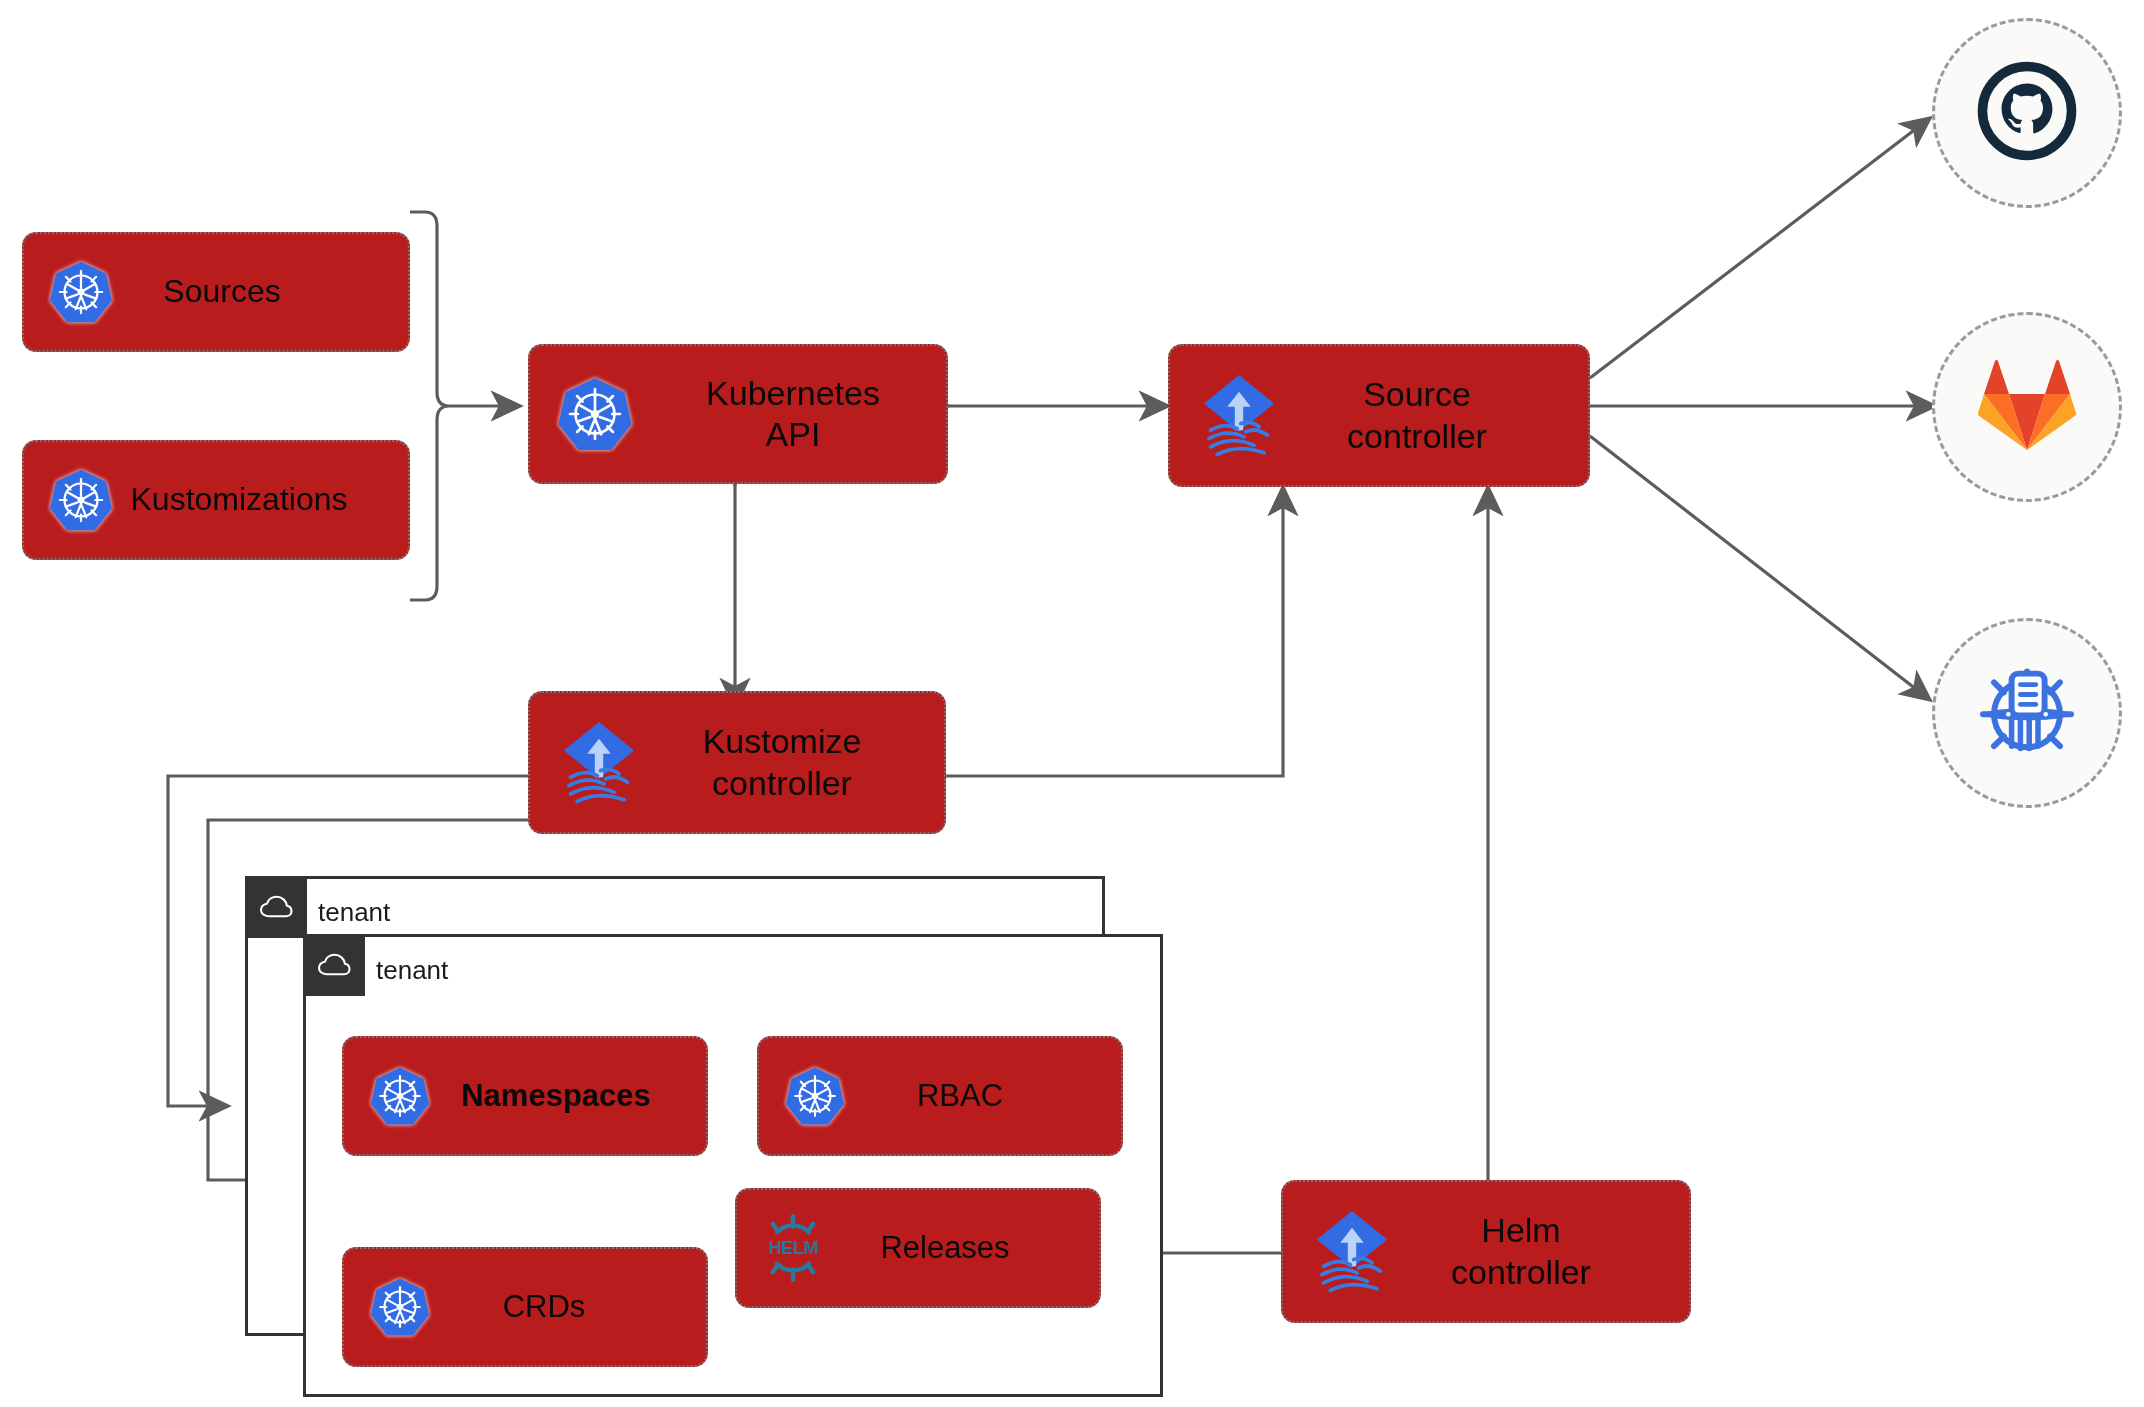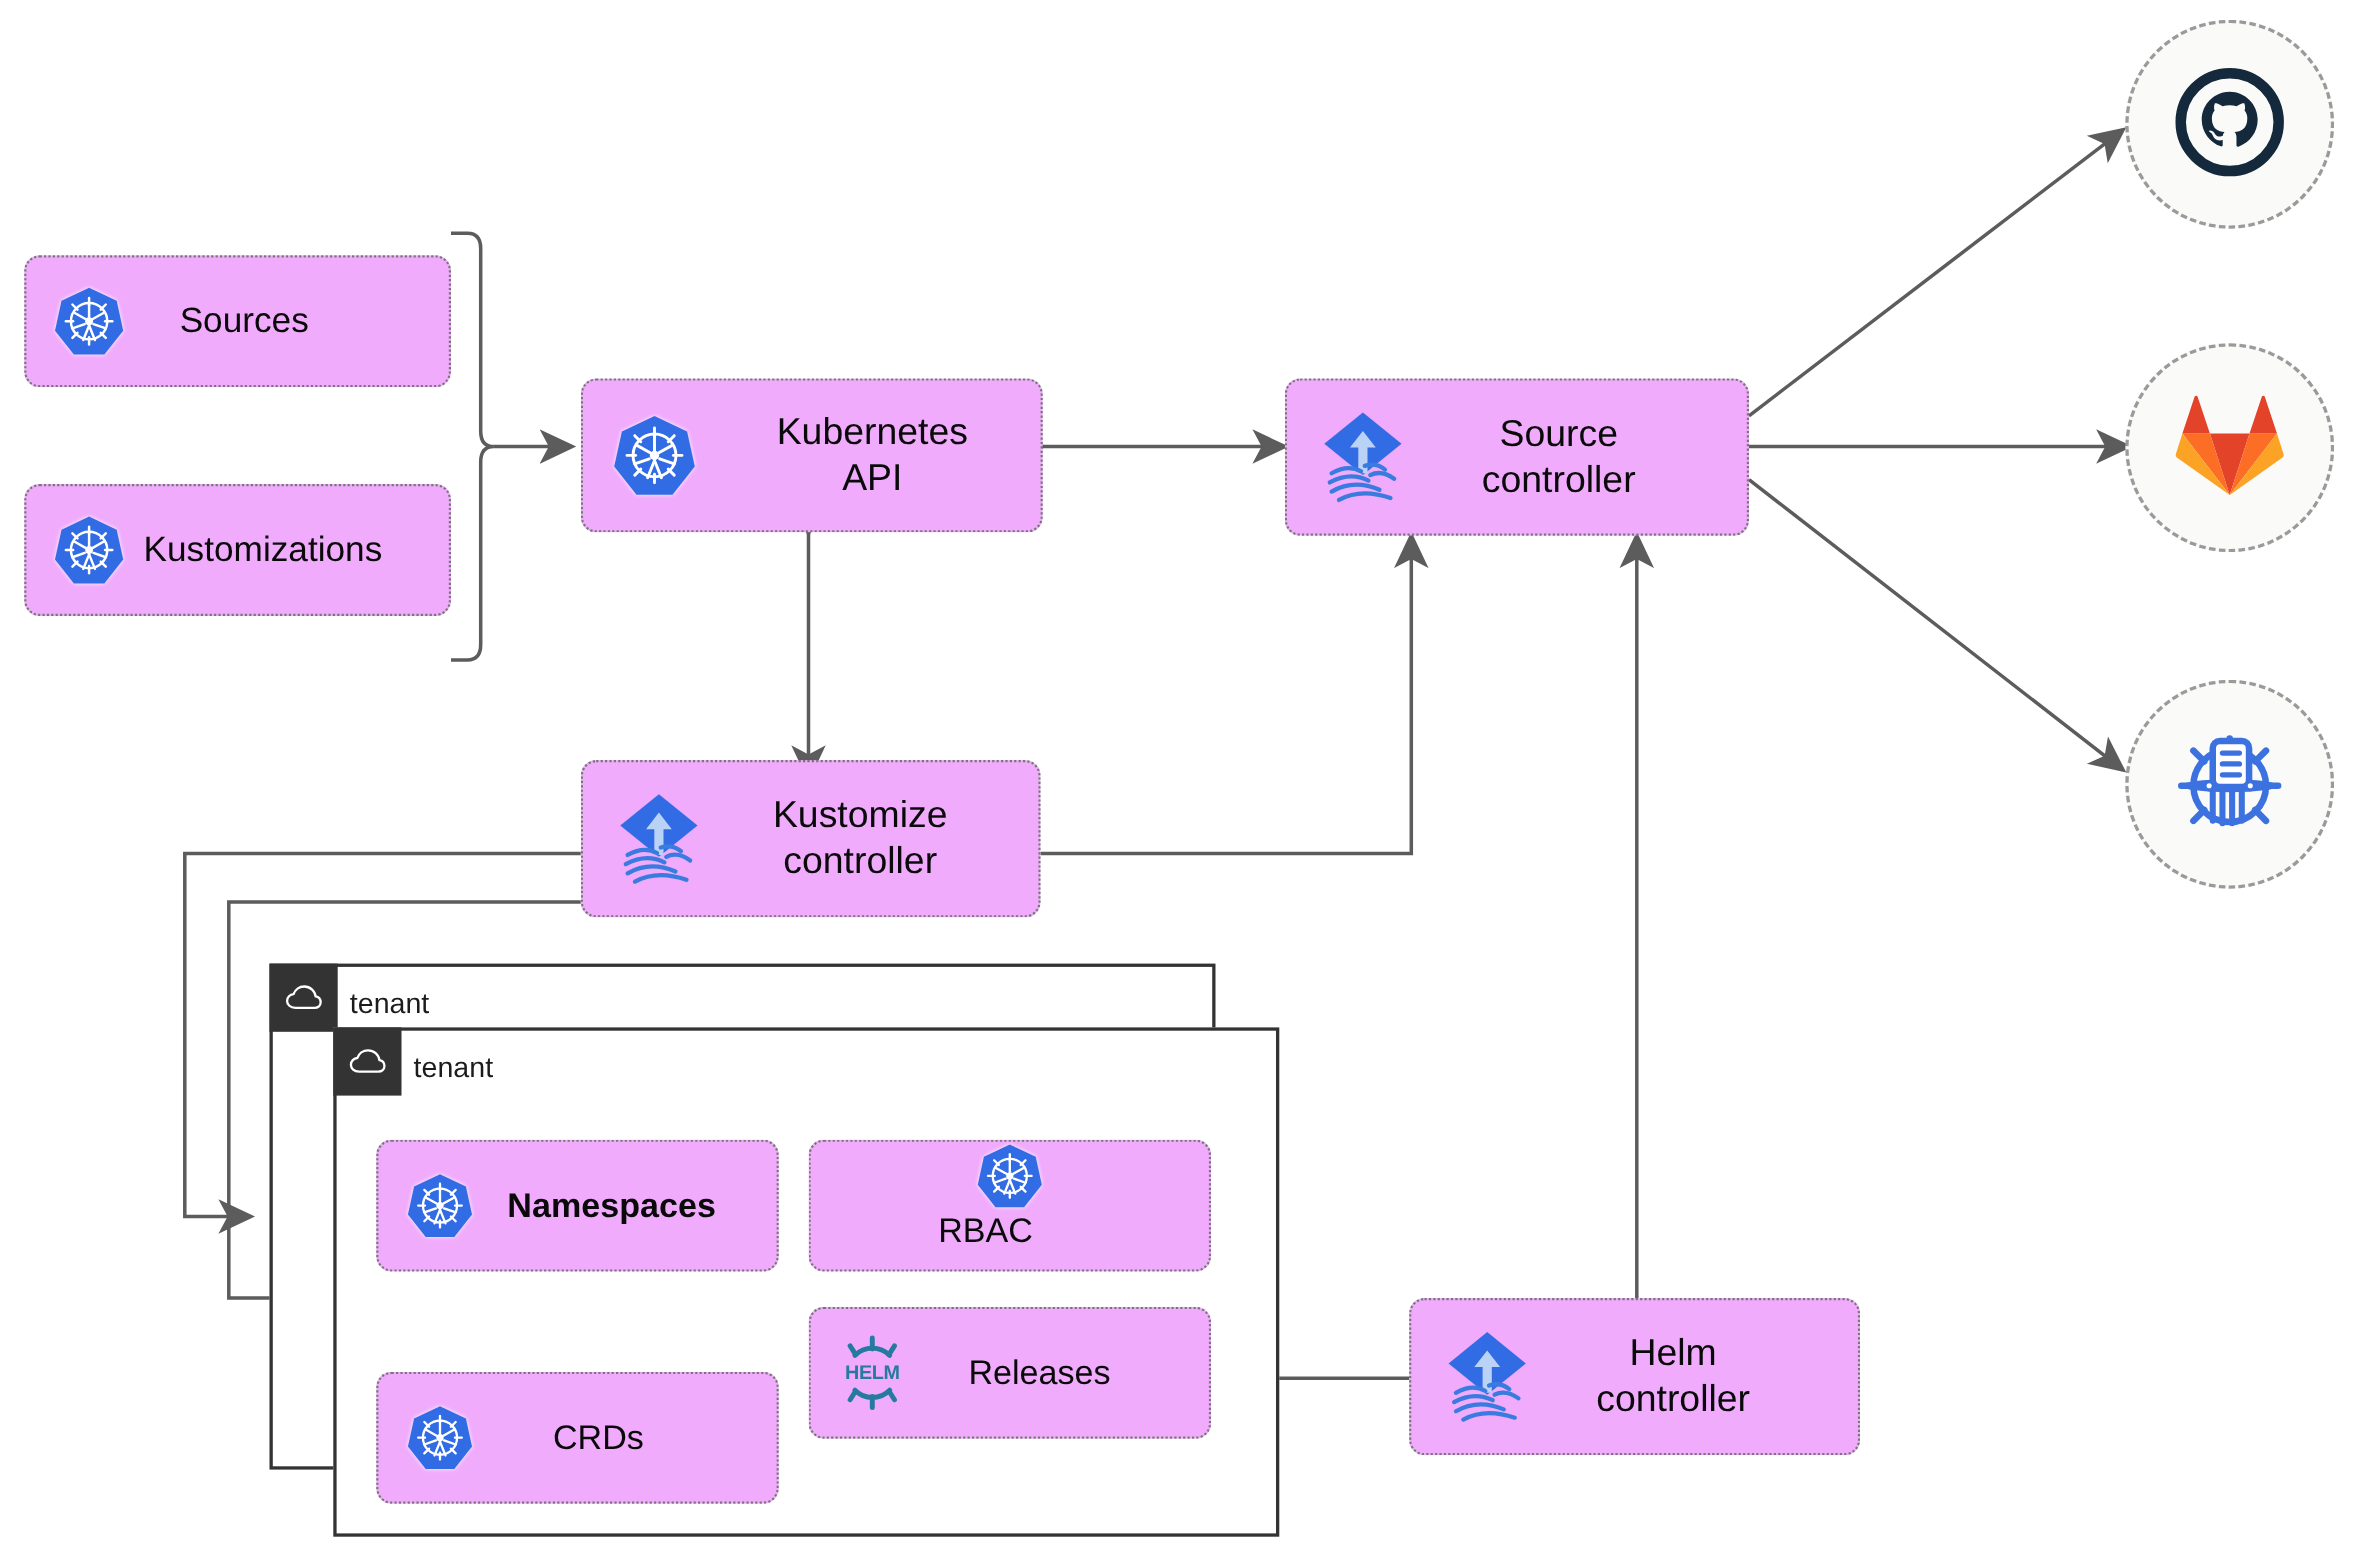"Sources" .node { background: #f0abfc -> #b91c1c }
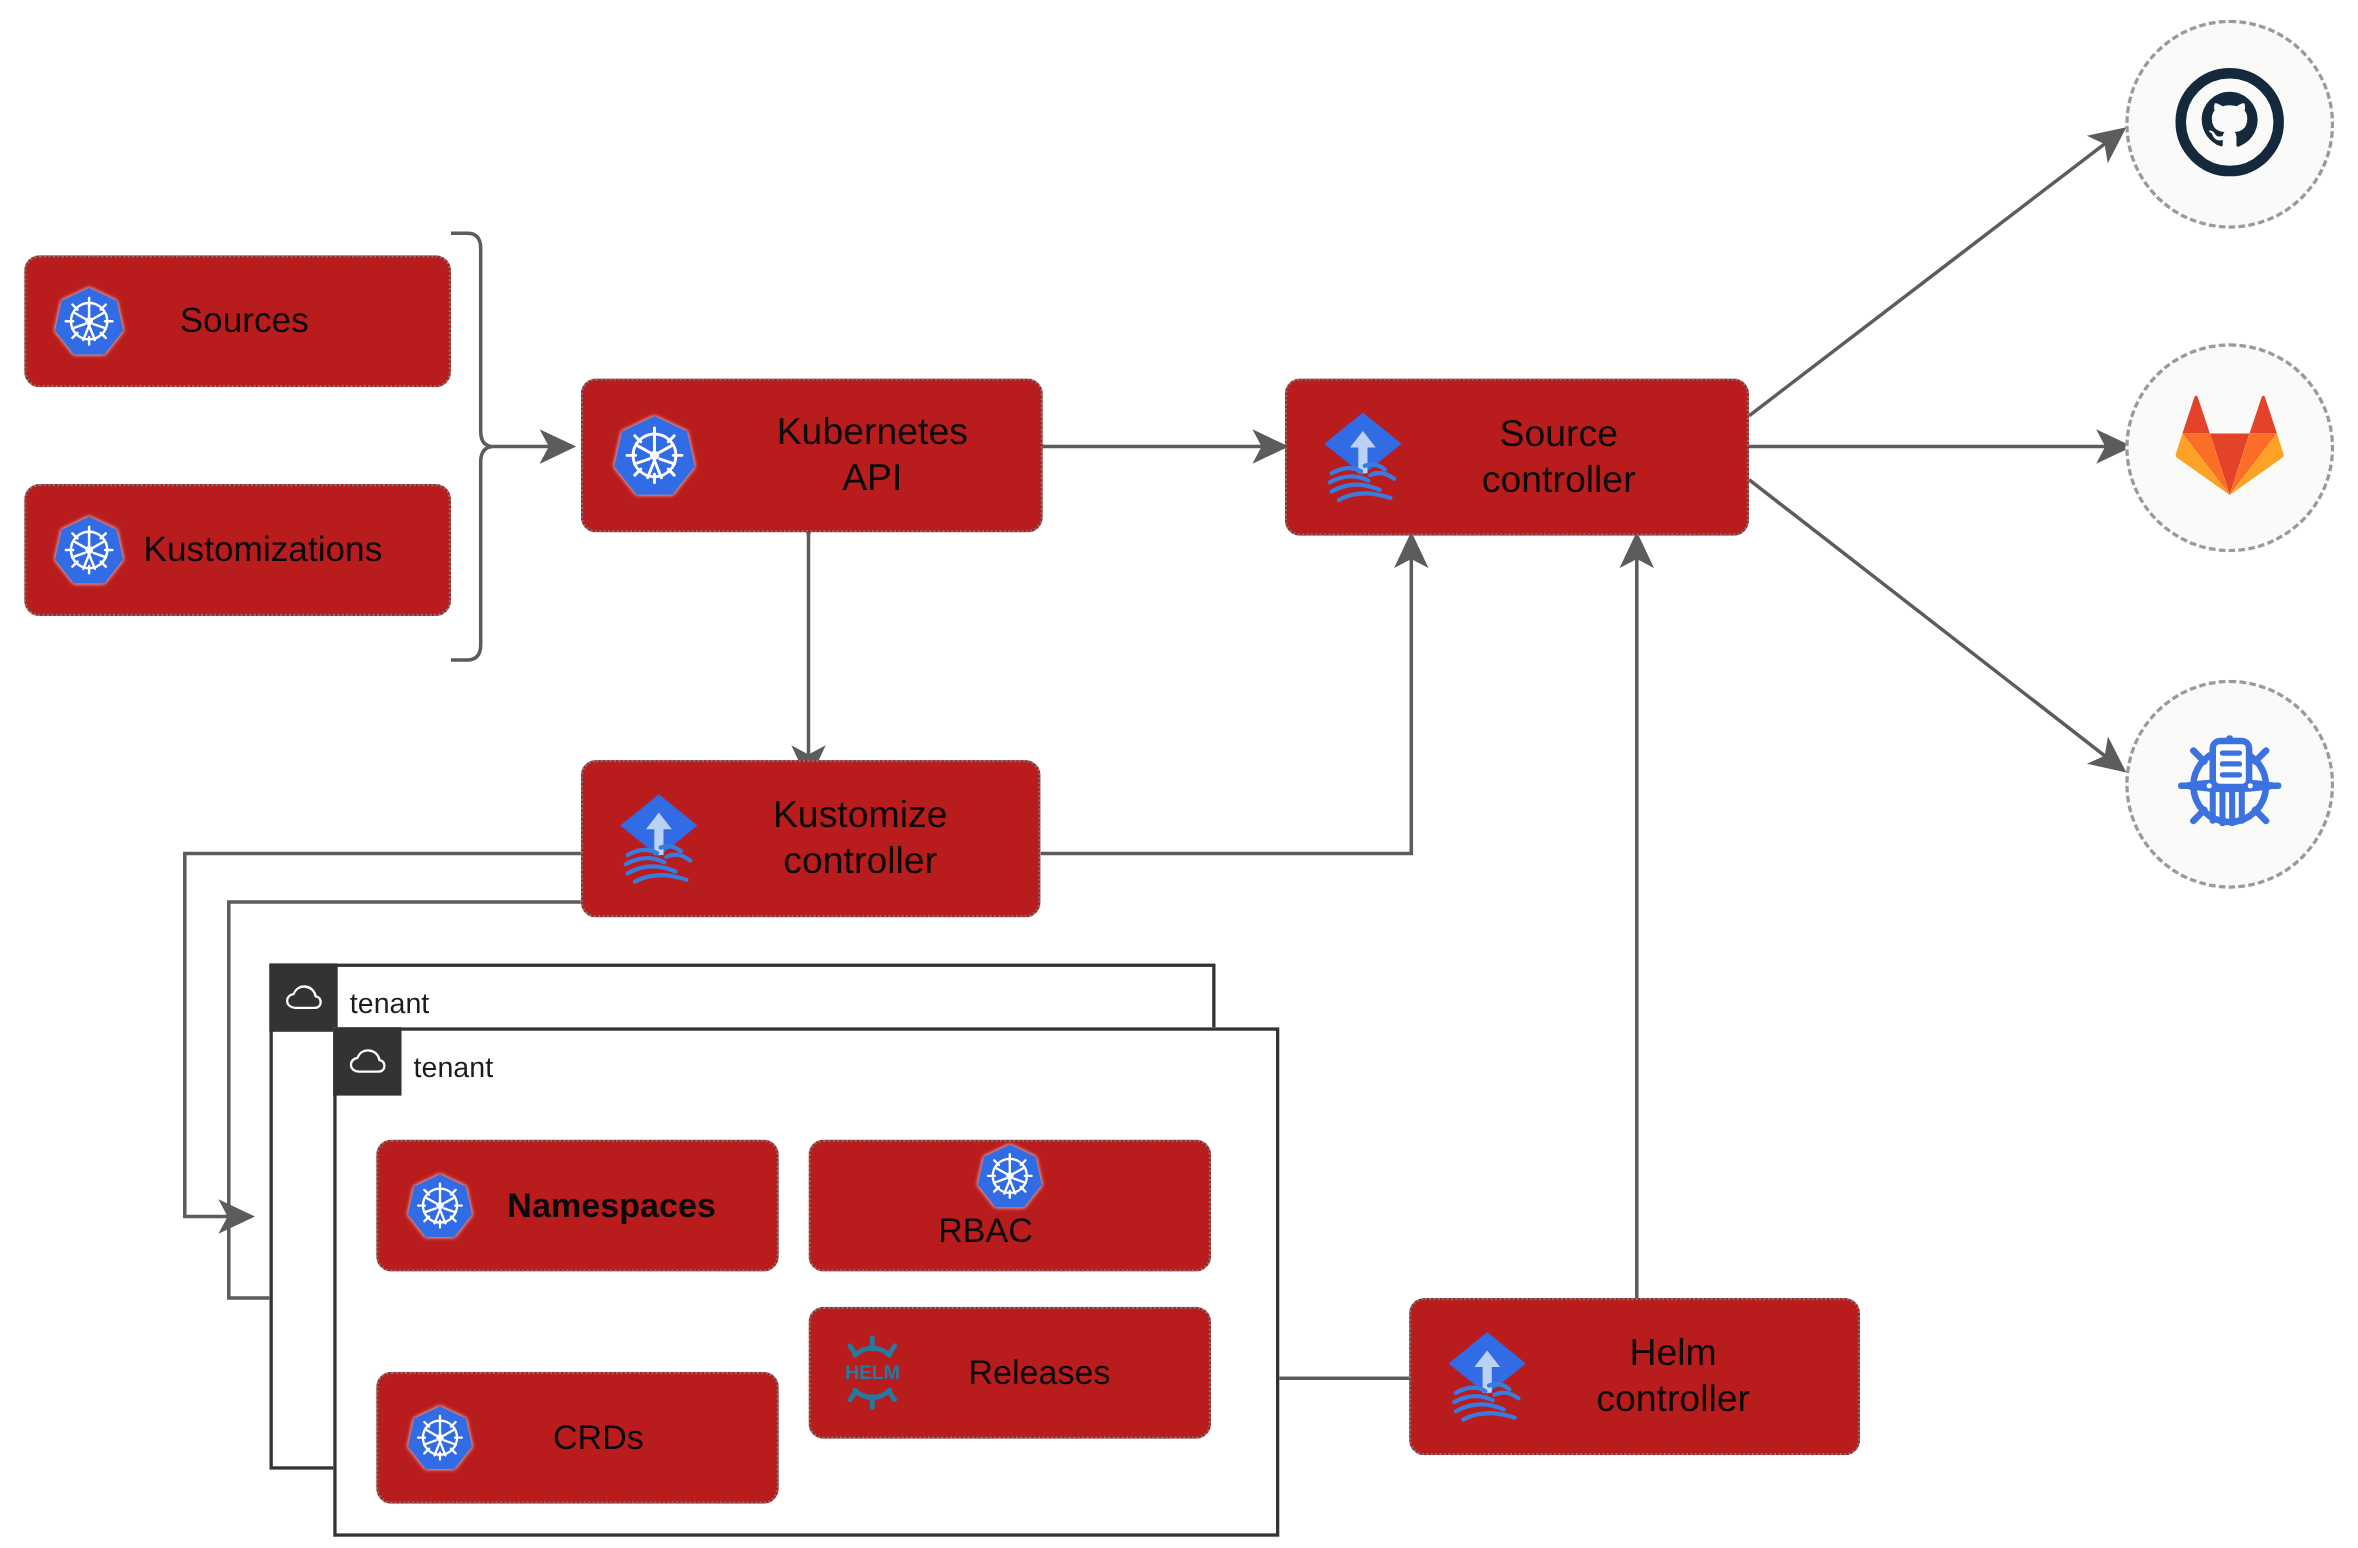"RBAC" div.node { flex-direction: column -> none; left: 735px -> 757px }
